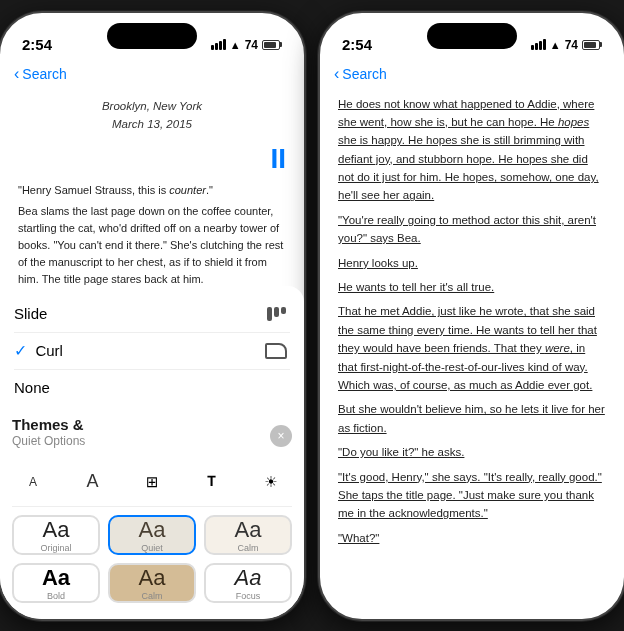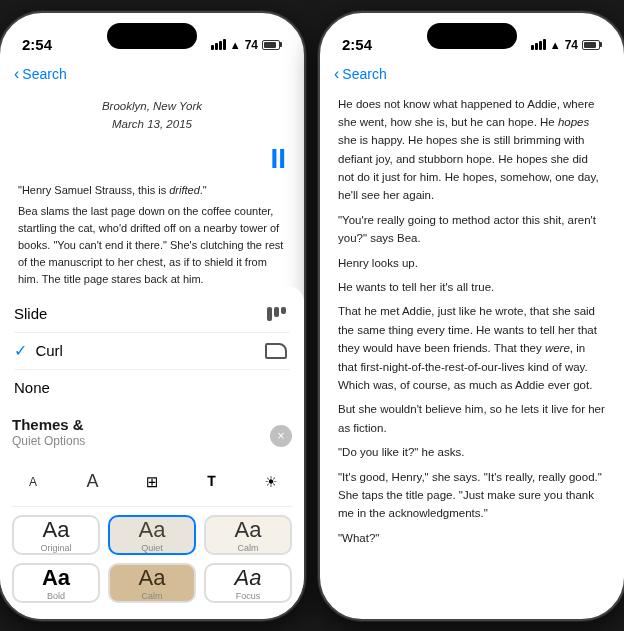"He does not know what" .right-phone .book-content { text-decoration: none -> underline }
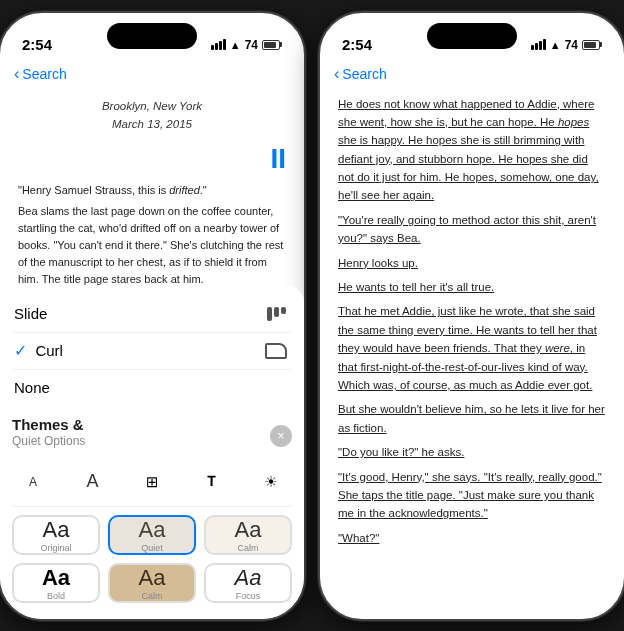"drifted" em { text: drifted -> counter }
